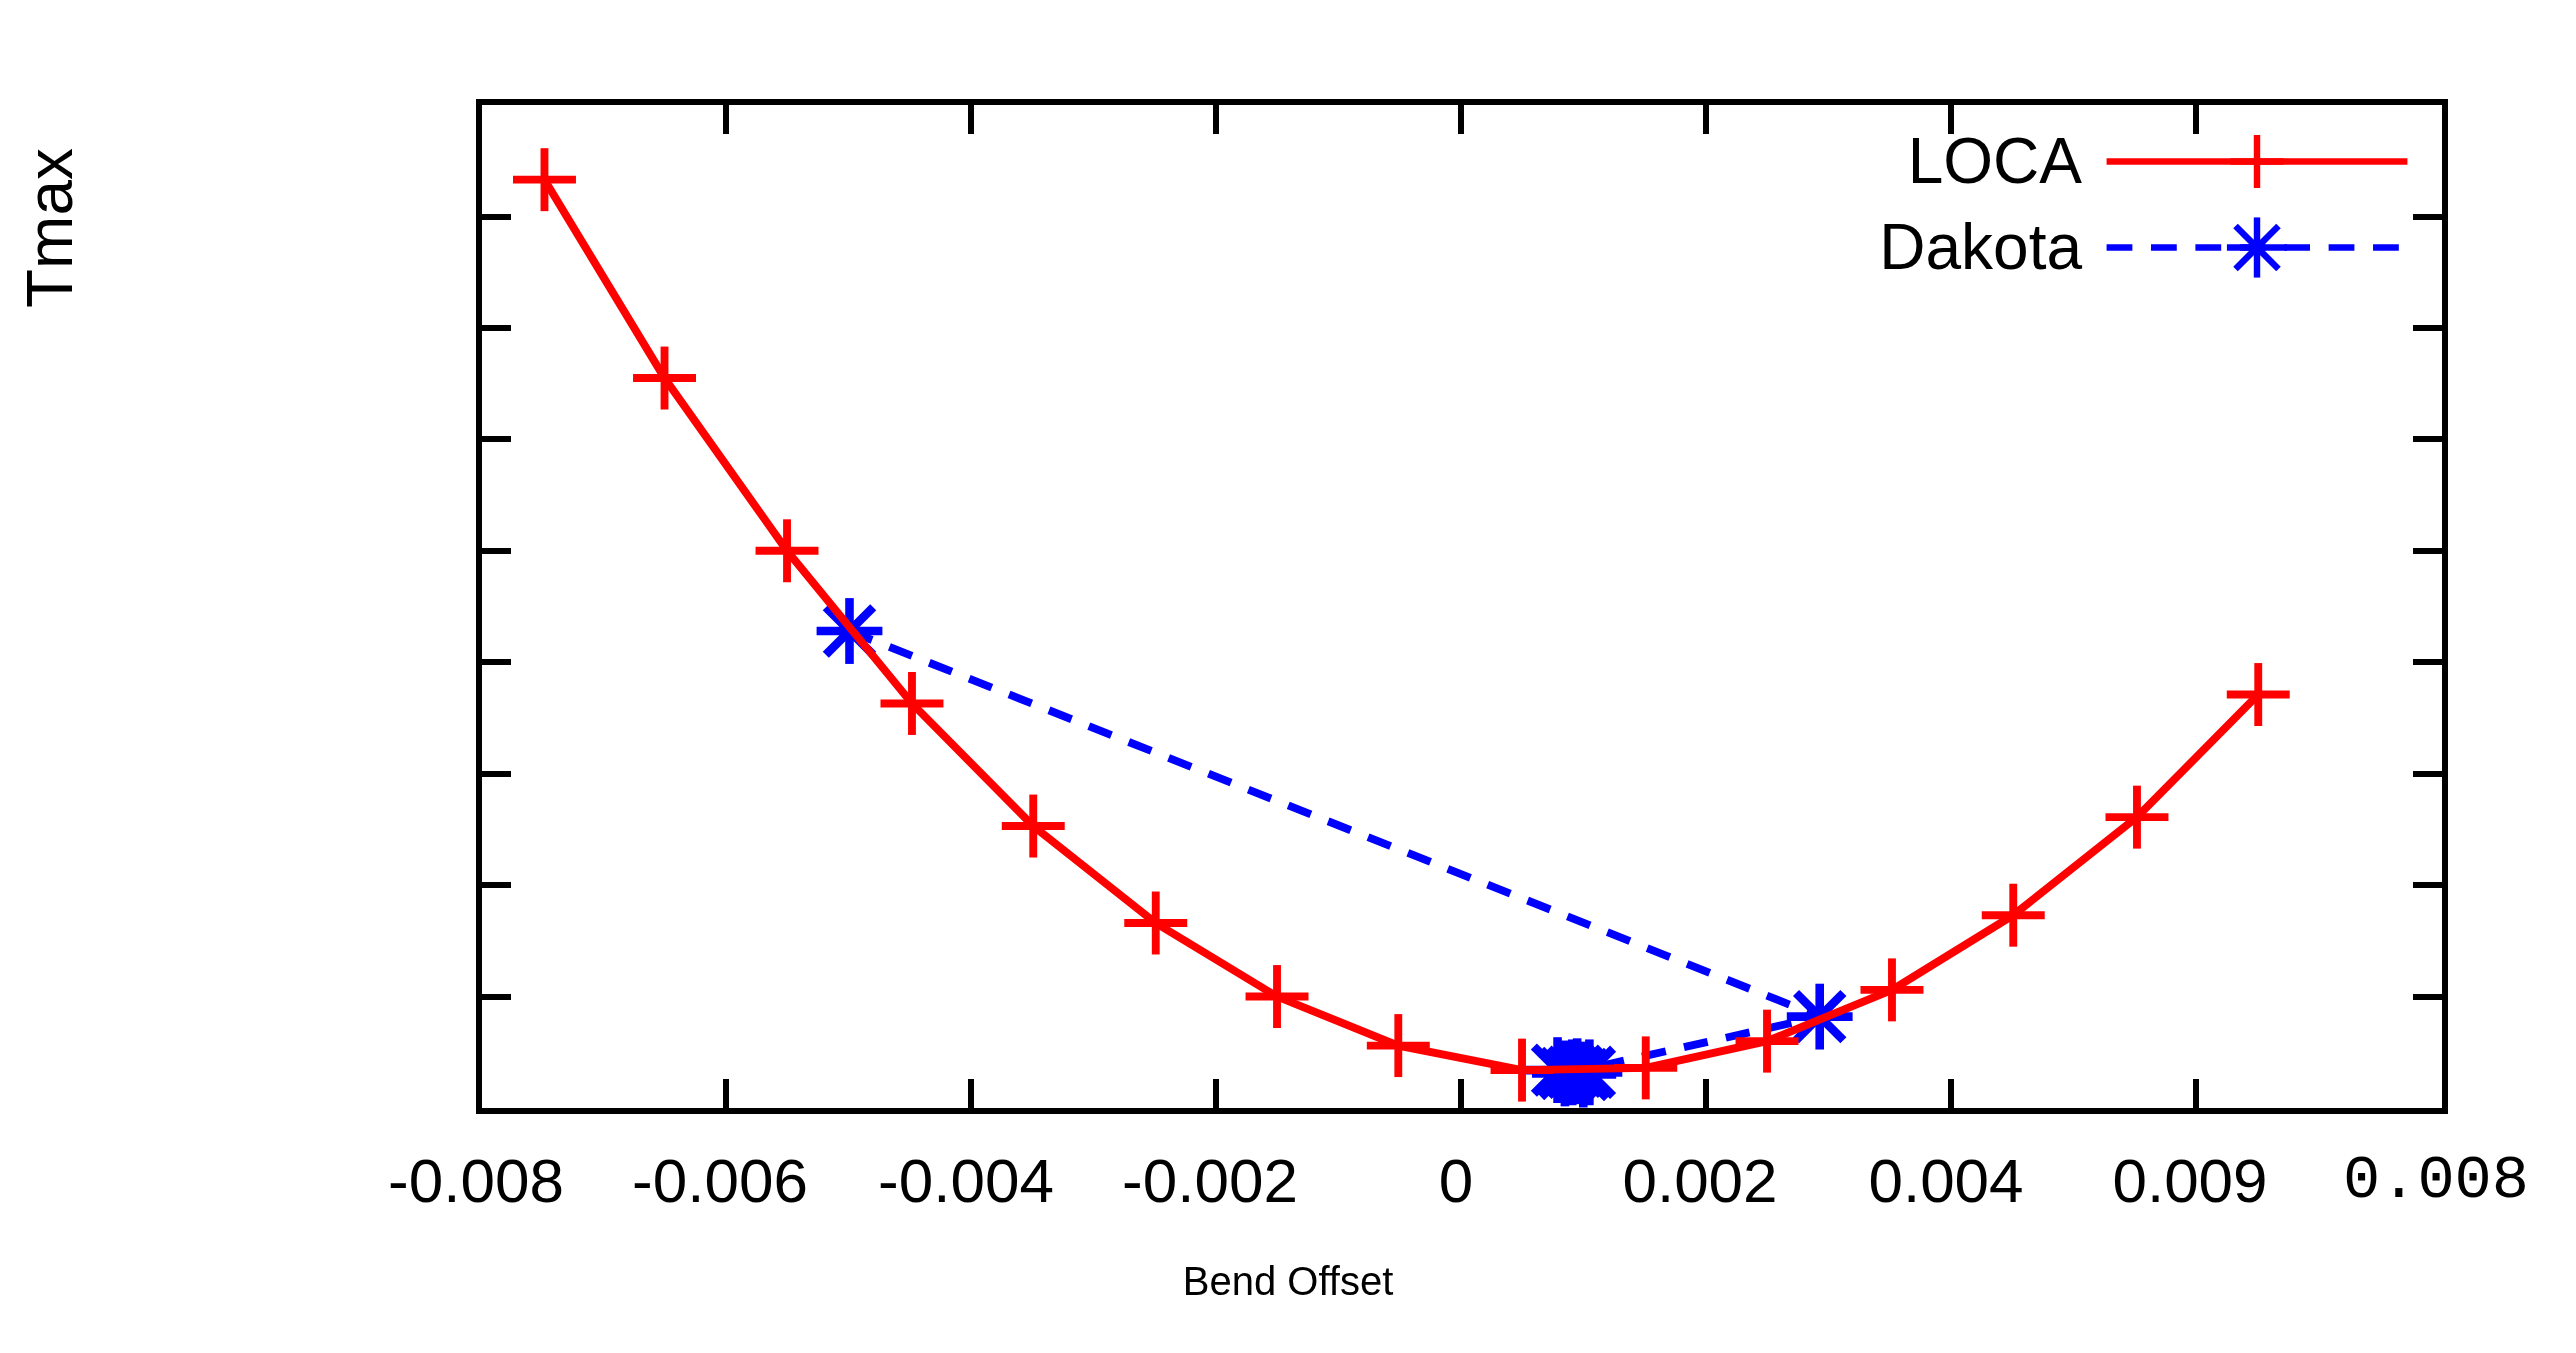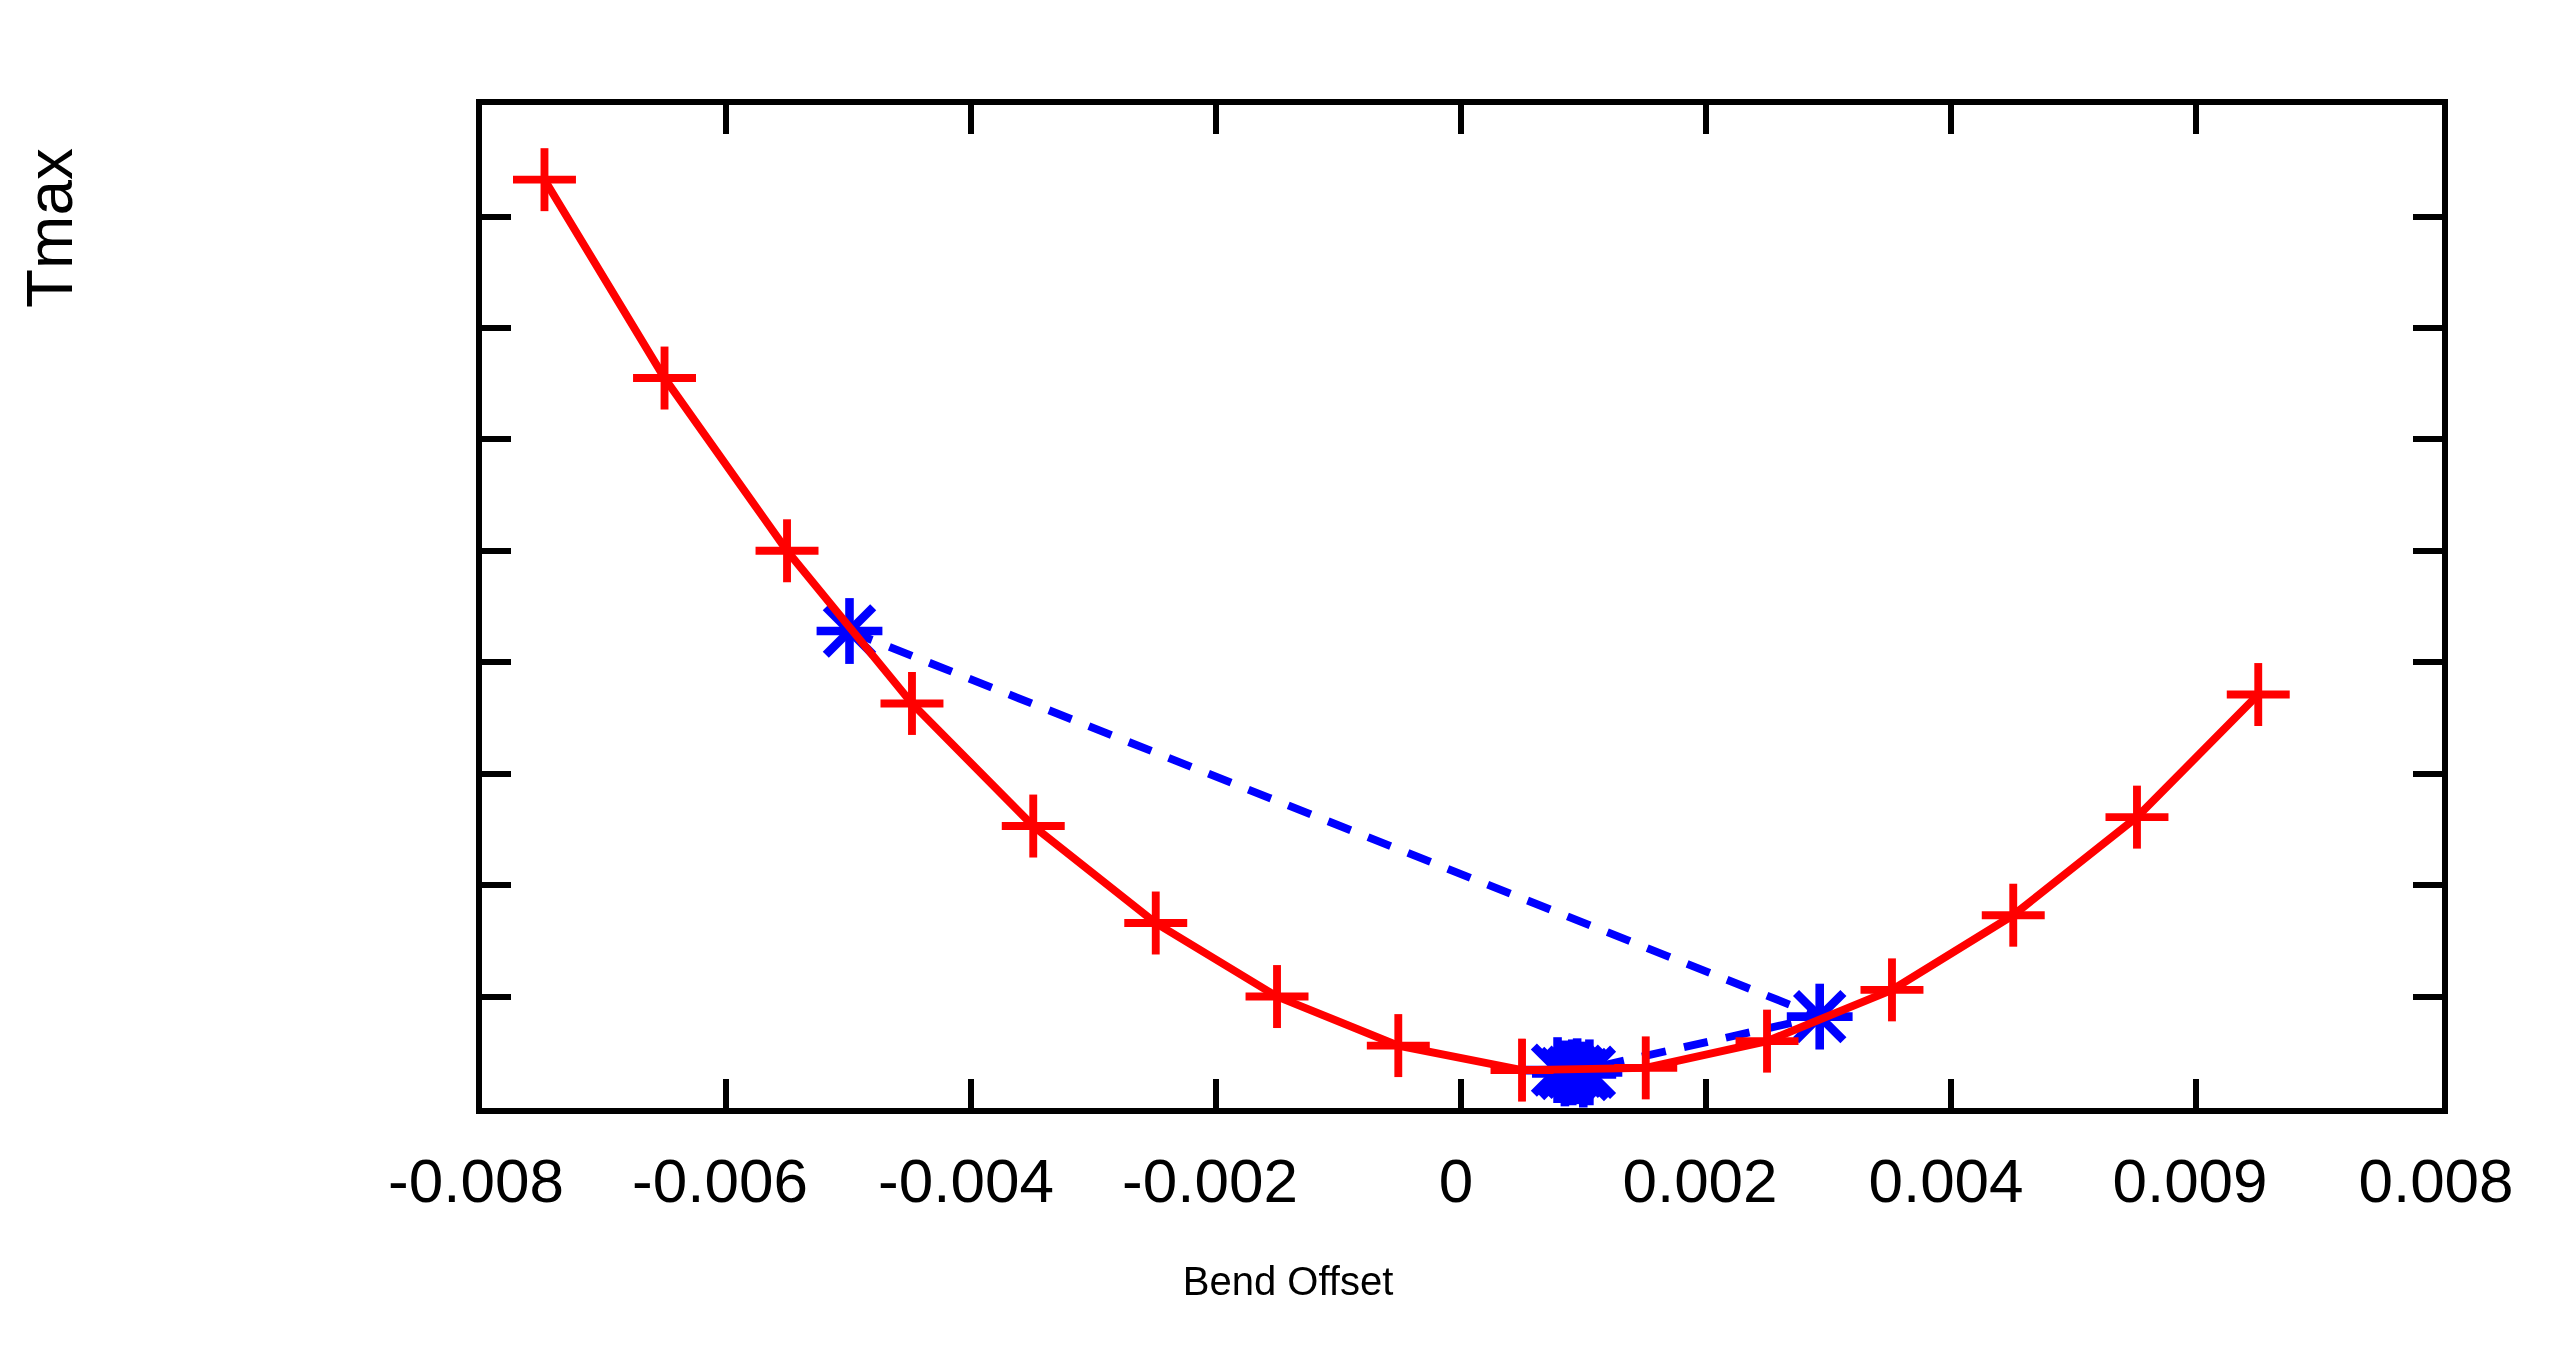"LOCA" div { html: none -> <div> <div> <span>LOCA</span> <span> <svg> <line></line> <line></line> <line></line> </svg> </span> </div> <div> <span>Dakota</span> <span> <svg> <line></line> <line></line> <line></line> <line></line> <line></line> </svg> </span> </div> </div> }
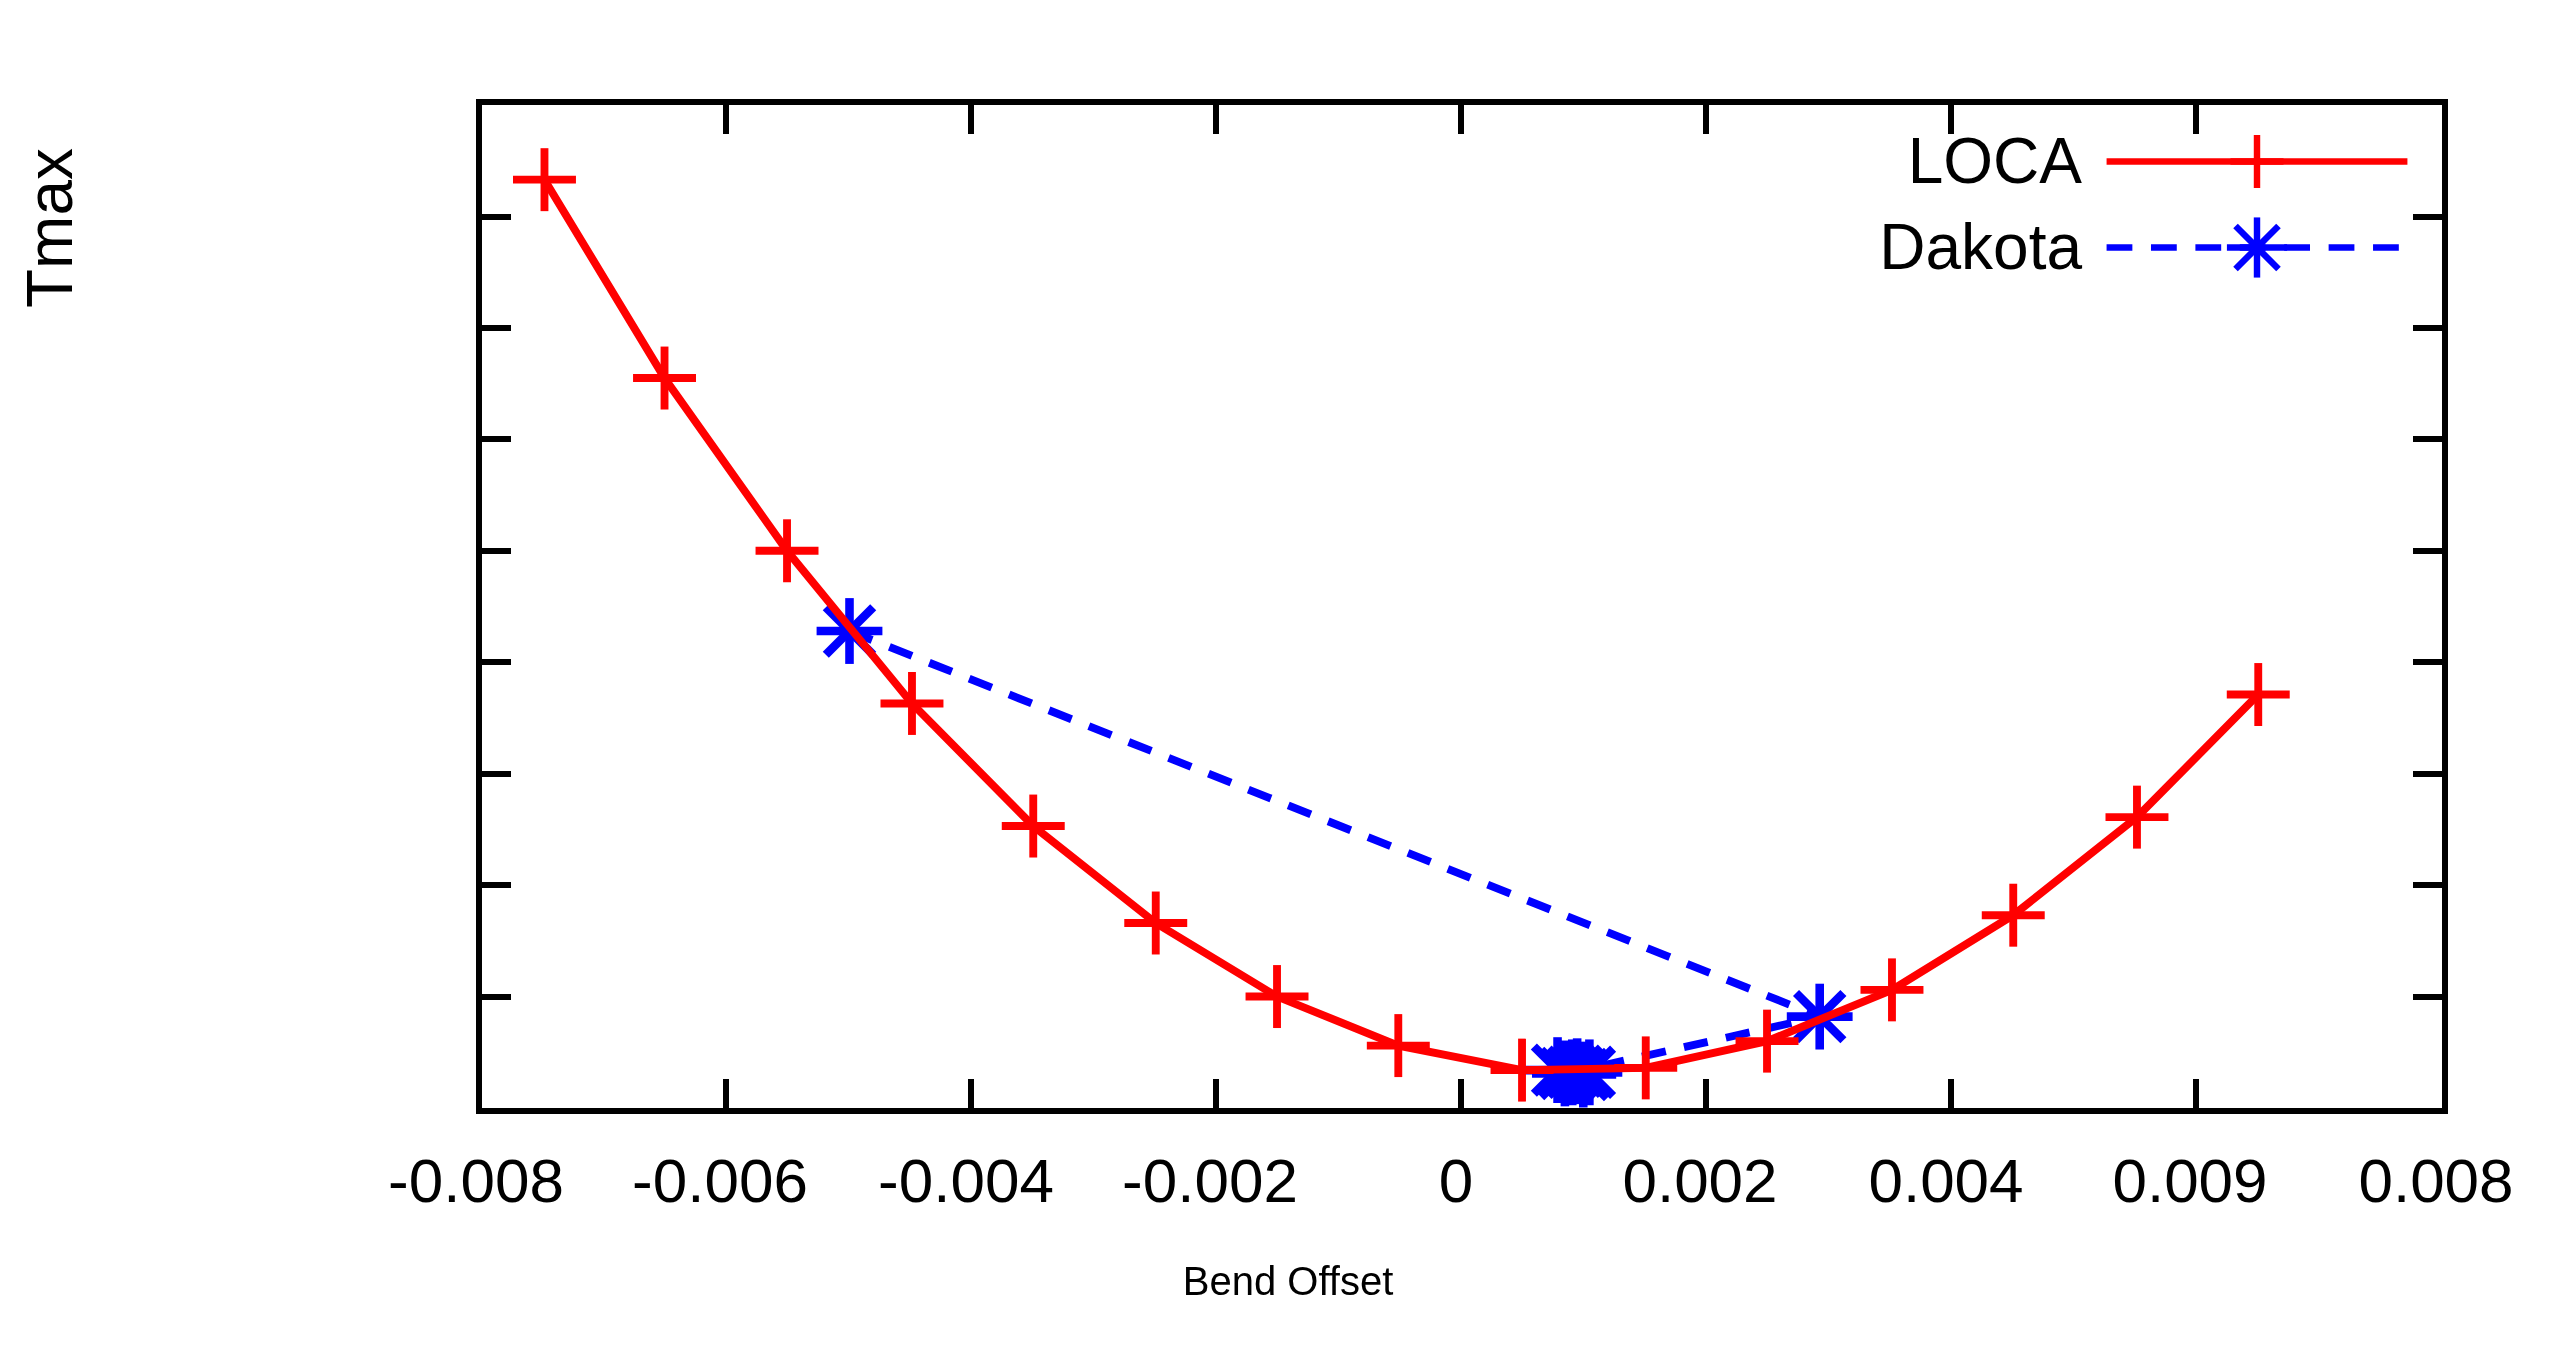"0.008" div.xlabel { font-family: none -> Liberation Mono, monospace }
